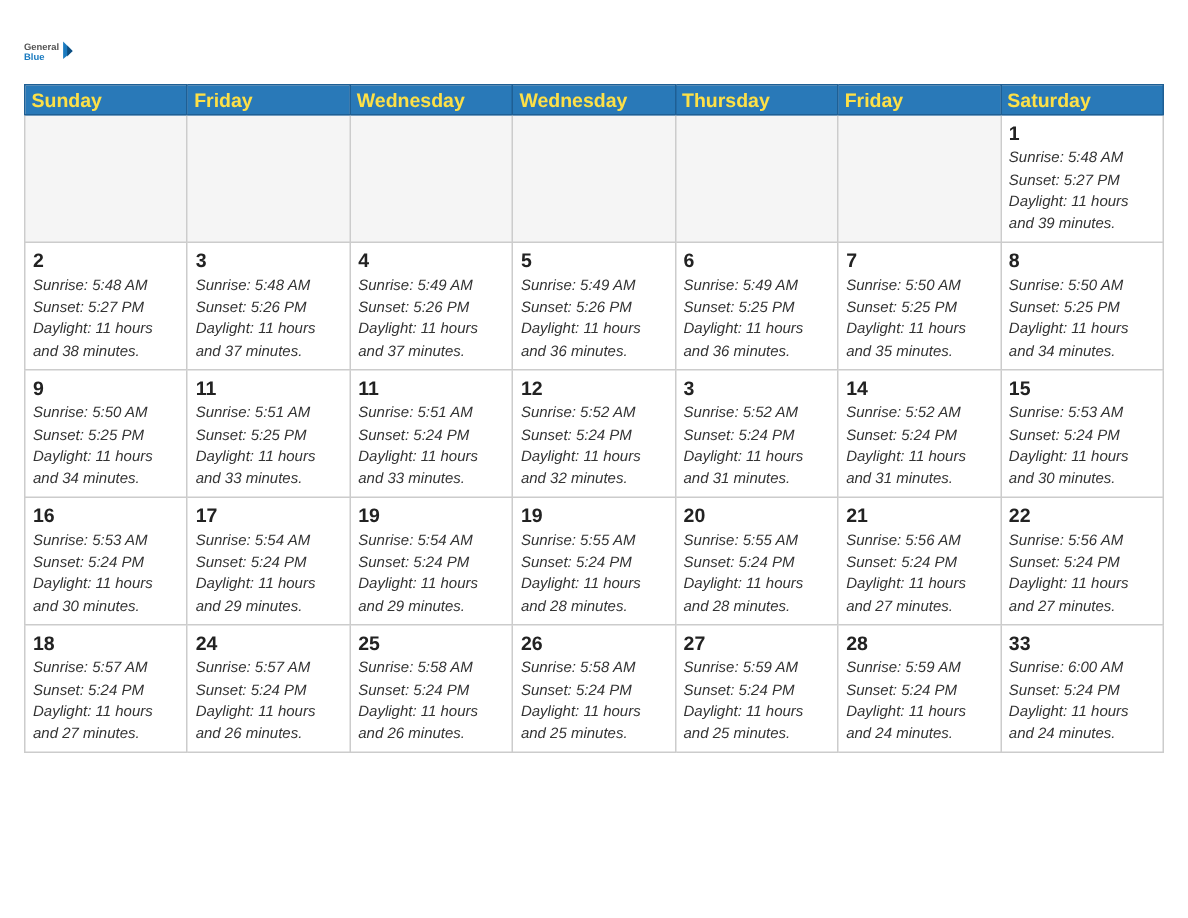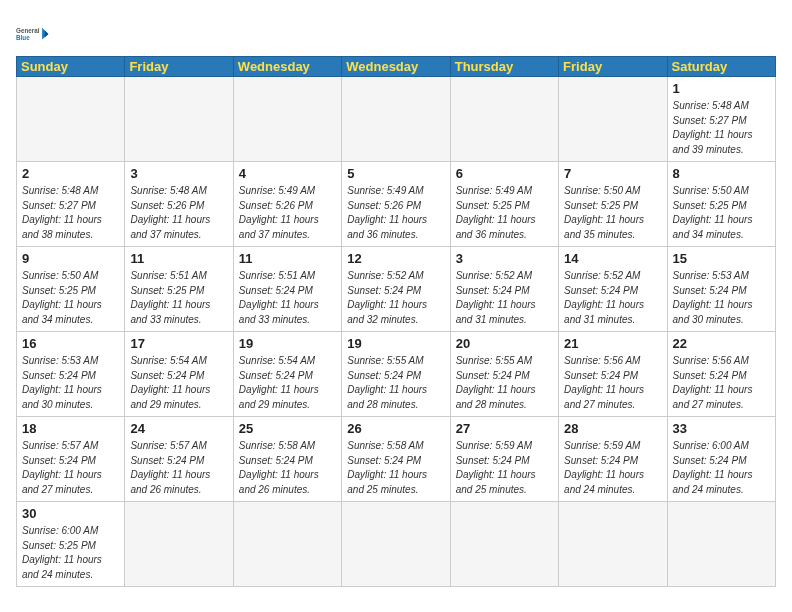"30" tr.last-row { html: <tr> <td> <span>30</span> <div>Sunrise: 6:00 AM Sunset: 5:25 PM Daylight: 11 hours and 24 minutes.</div> </td> <td></td> <td></td> <td></td> <td></td> <td></td> <td></td> </tr> -> none }
